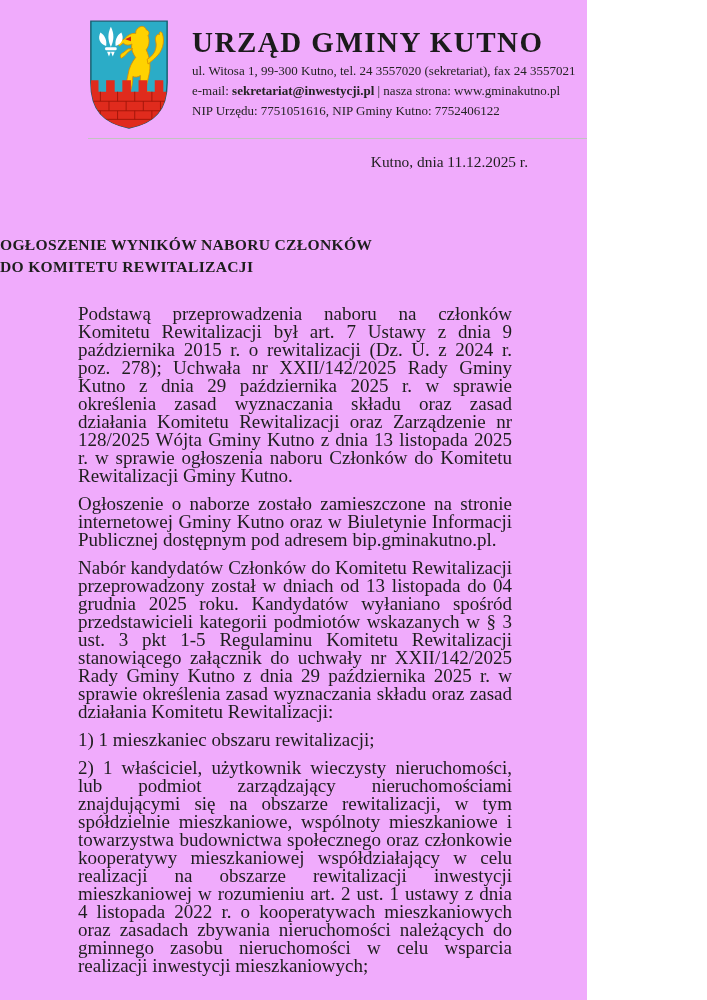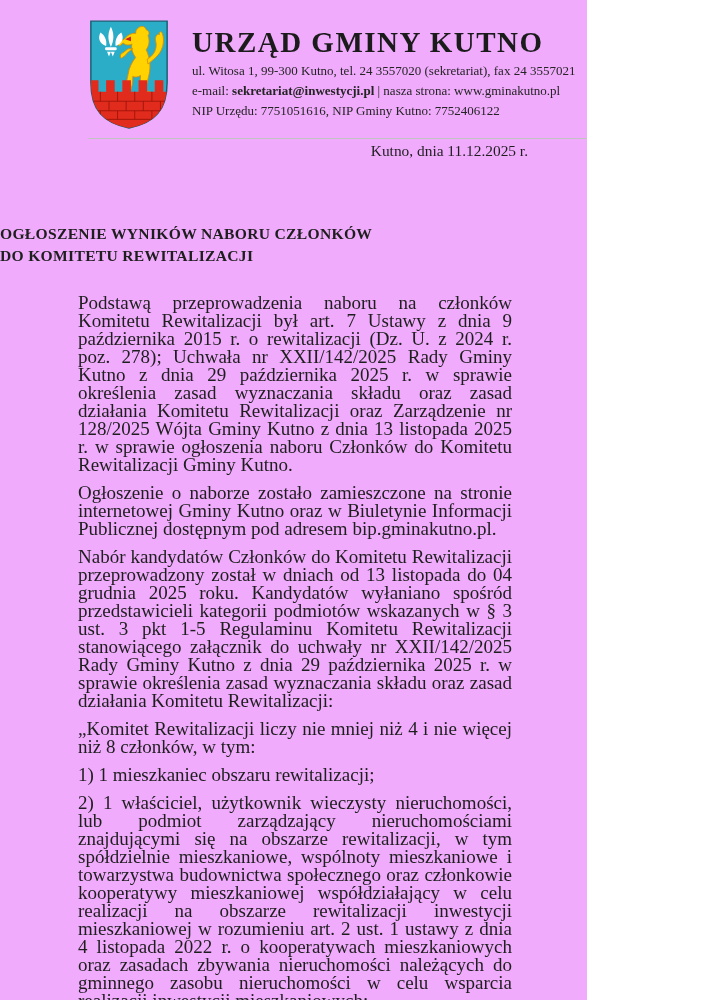"Kutno, dnia 11.12.2025 r." .date-line { margin-top: 2px -> 13px }
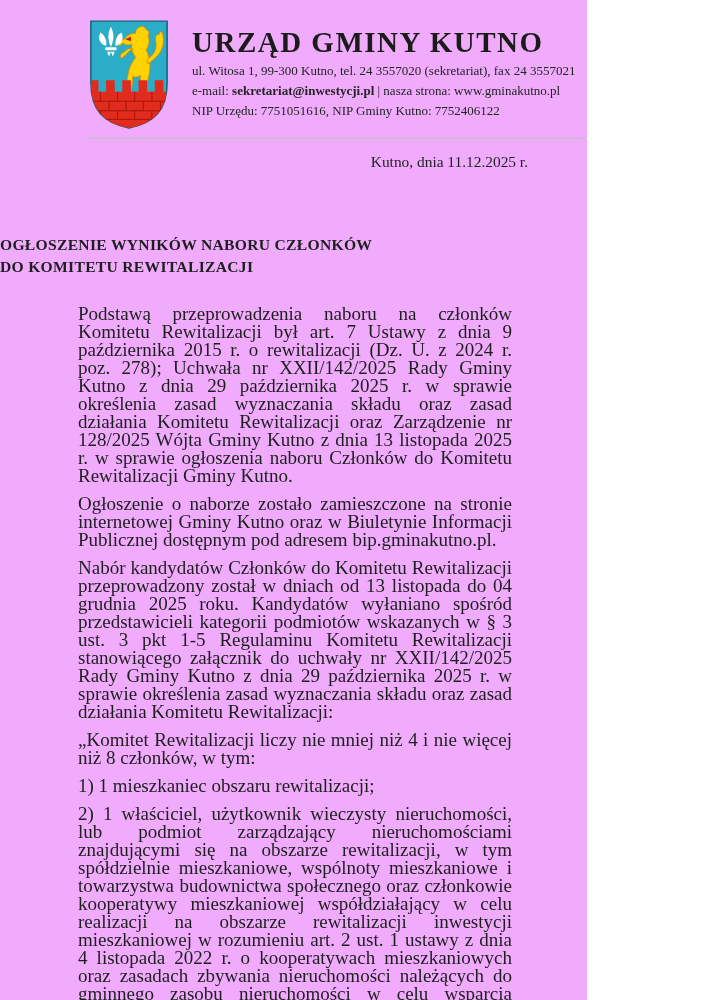"„Komitet Rewitalizacji liczy nie mniej" p { html: <p>„Komitet Rewitalizacji liczy nie mniej niż 4 i nie więcej niż 8 członków, w tym:</p> -> none }
